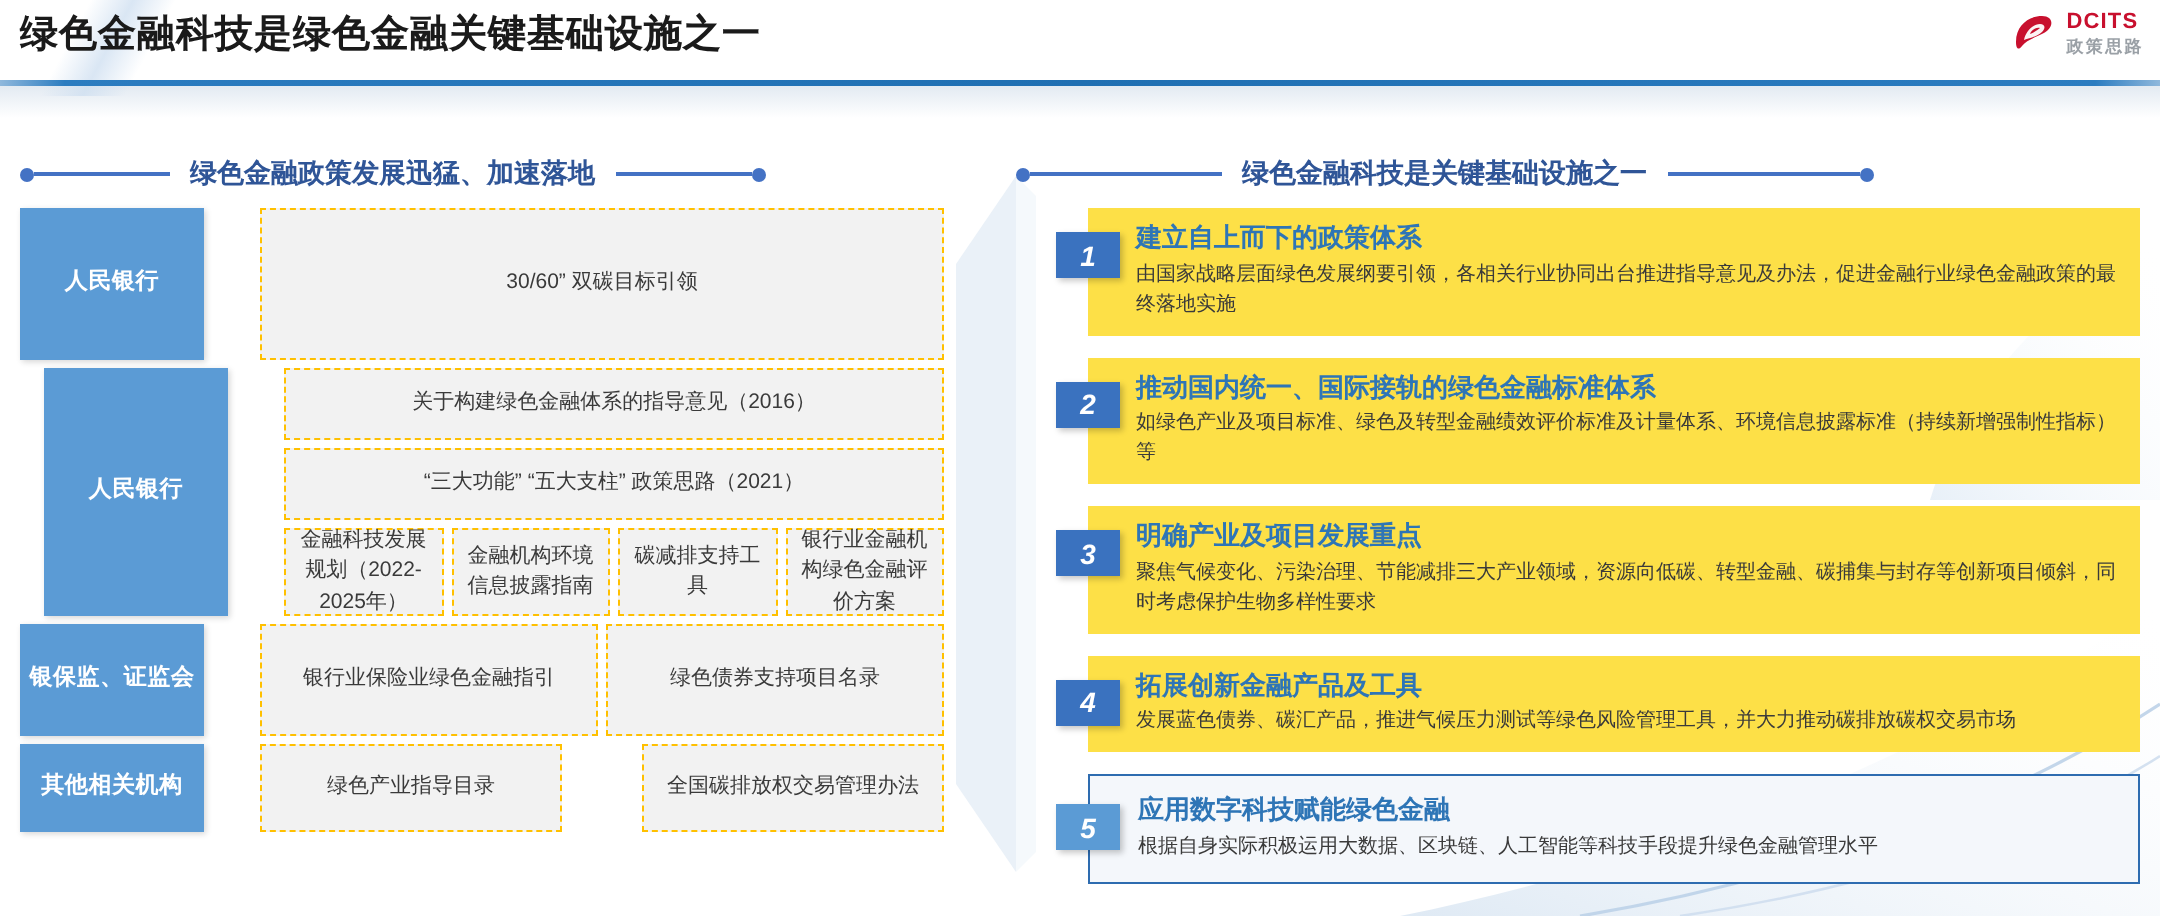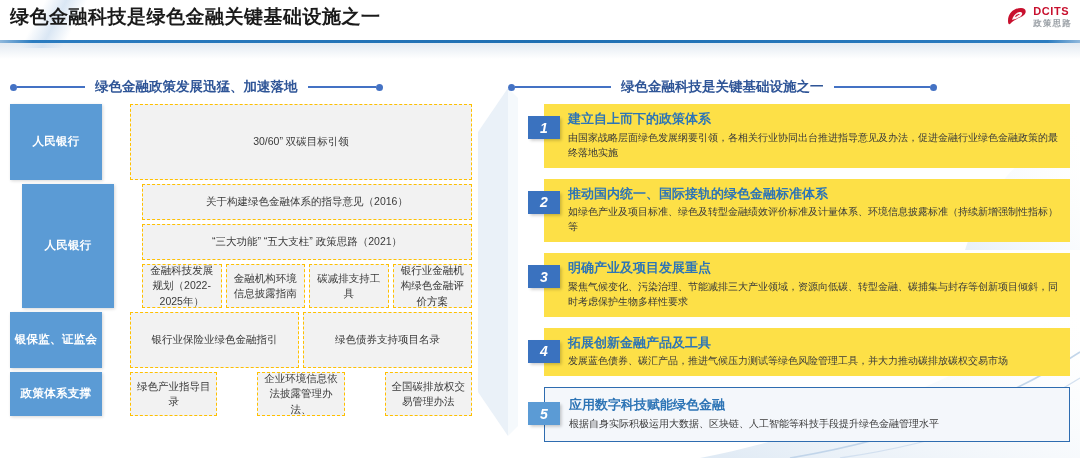"企业环境信息依法披露管理办法、" div.lcell { html: <div>企业环境信息依法披露管理办法、</div> -> none }
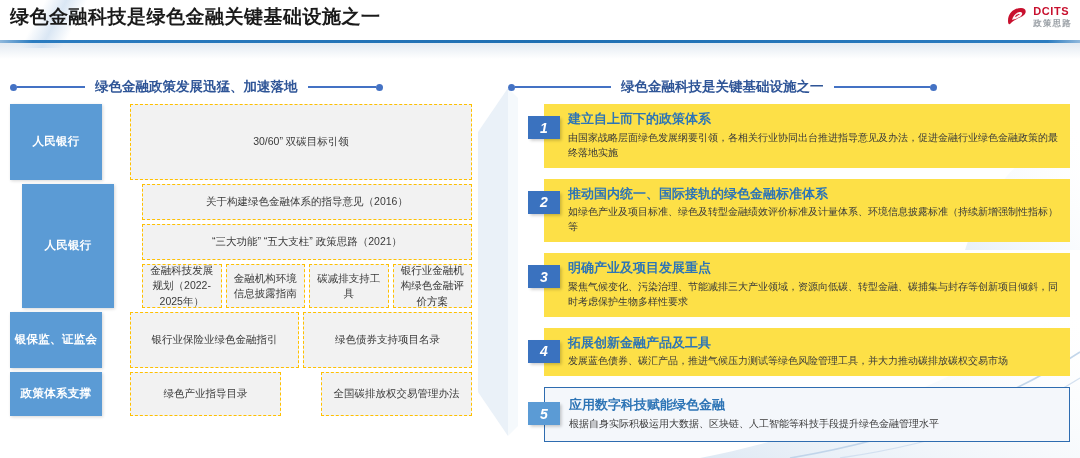"政策体系支撑" div.lrow-label { text: 政策体系支撑 -> 其他相关机构 }
